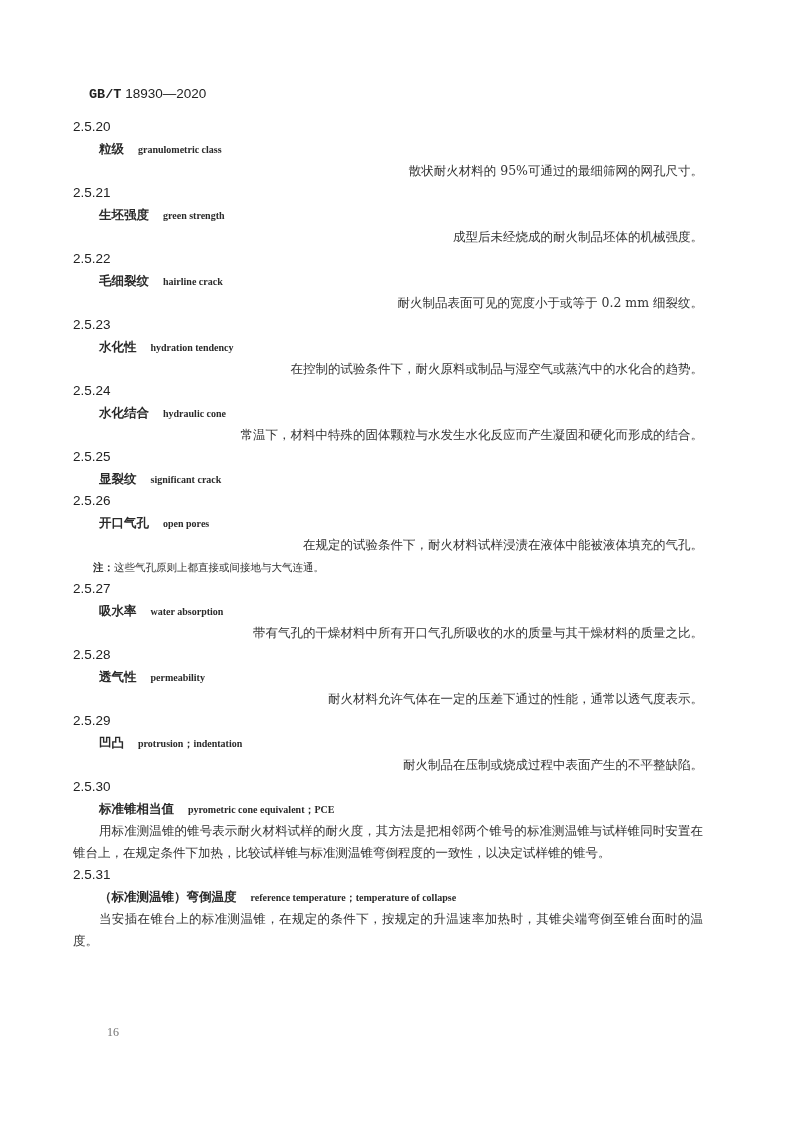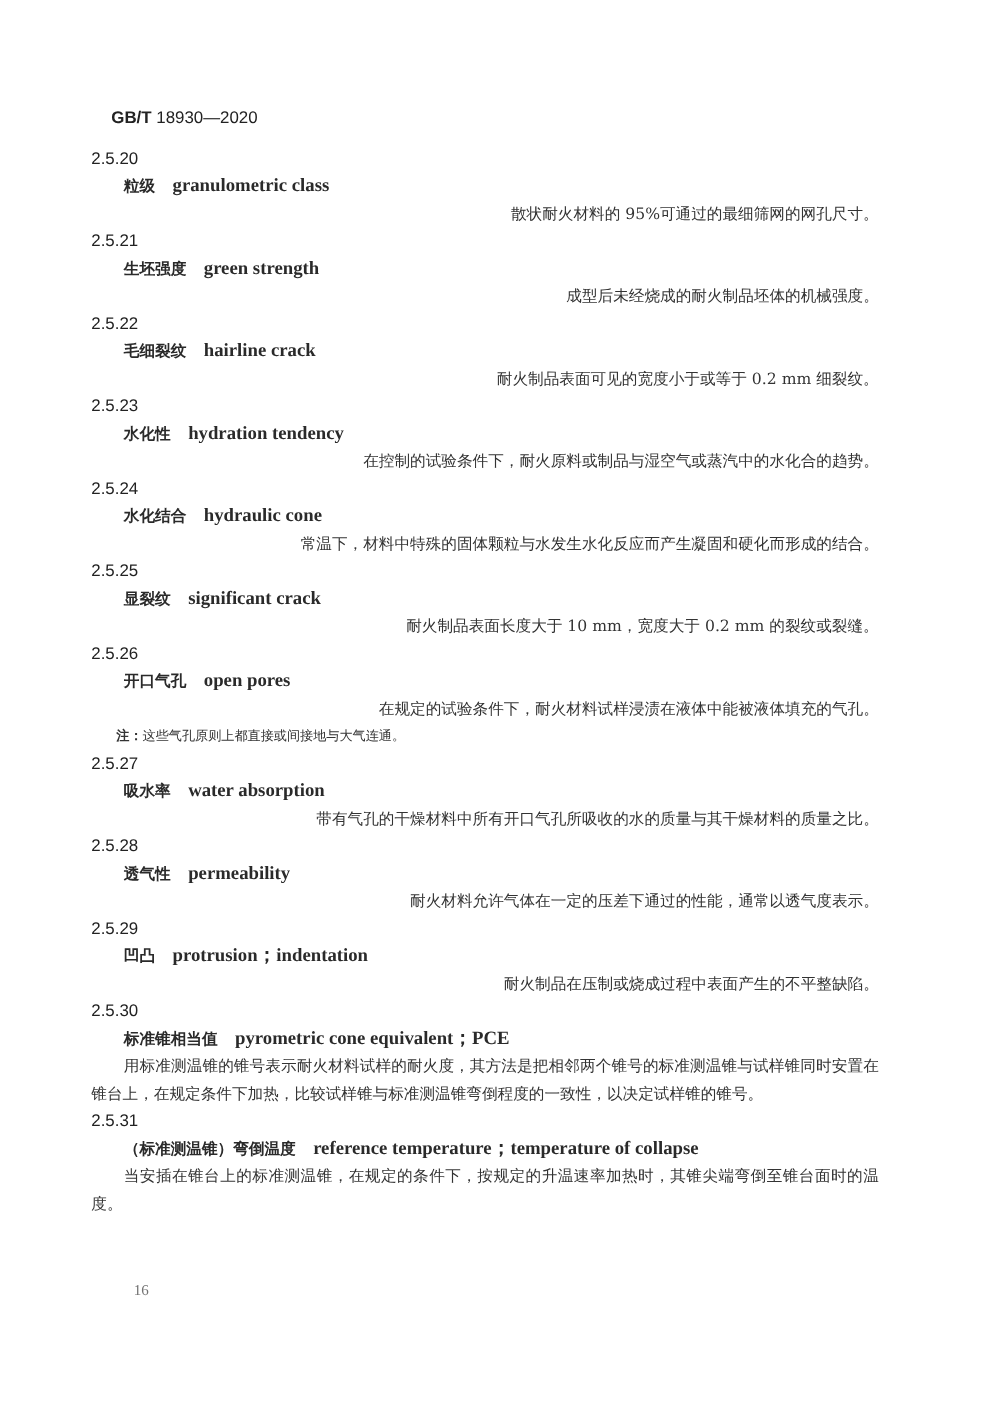"GB/T" .header .code { font-family: Liberation Sans, sans-serif -> Liberation Mono, monospace }
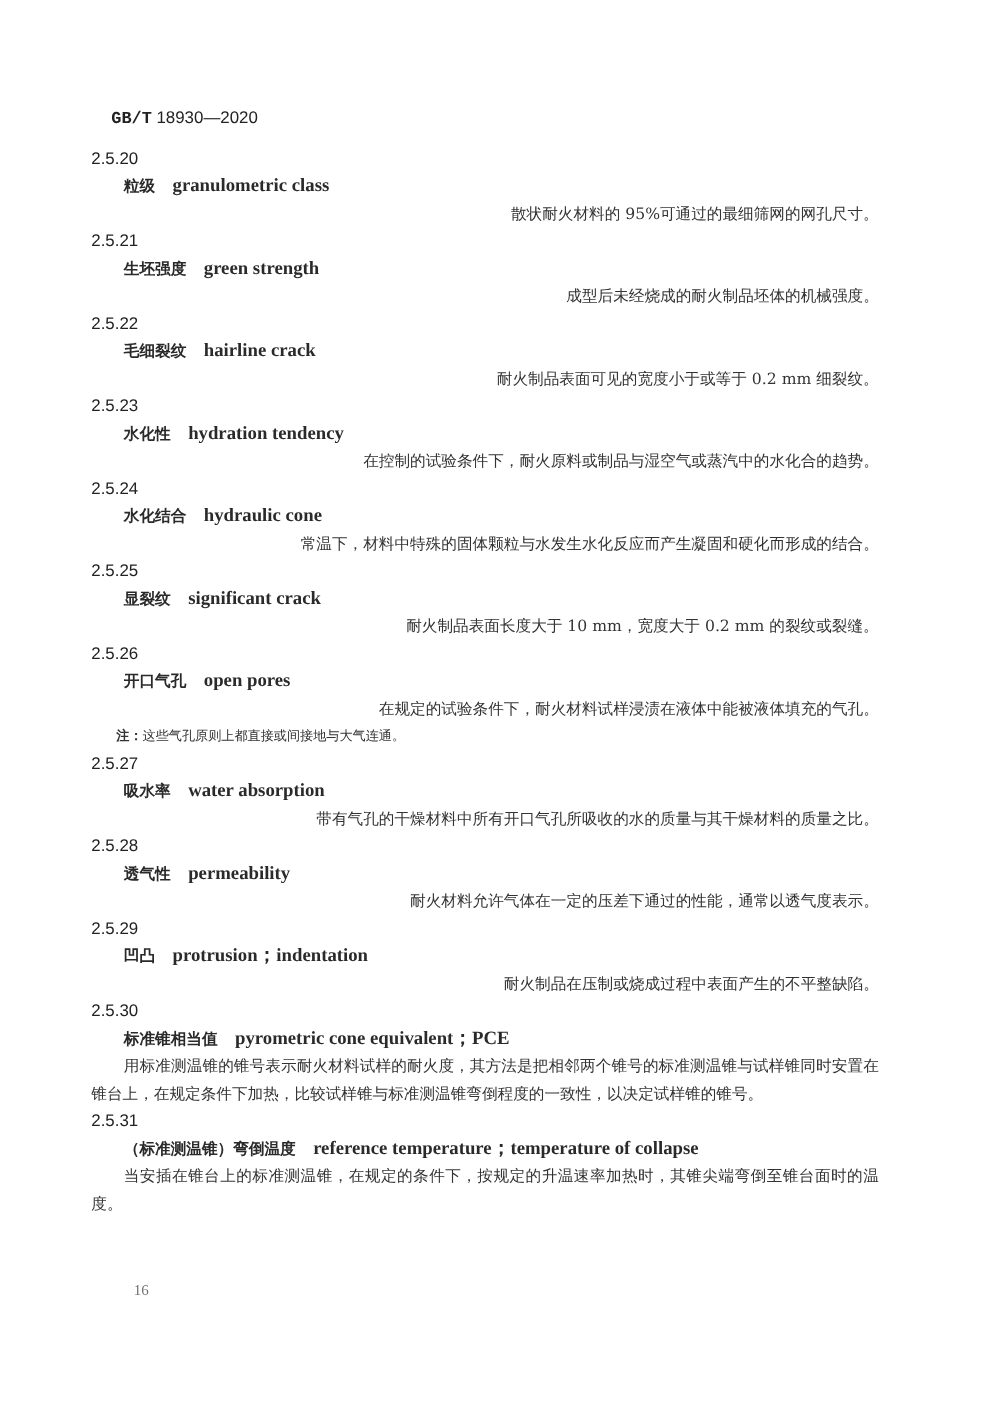"granulometric class" .term .en { font-size: 15px -> 10px }
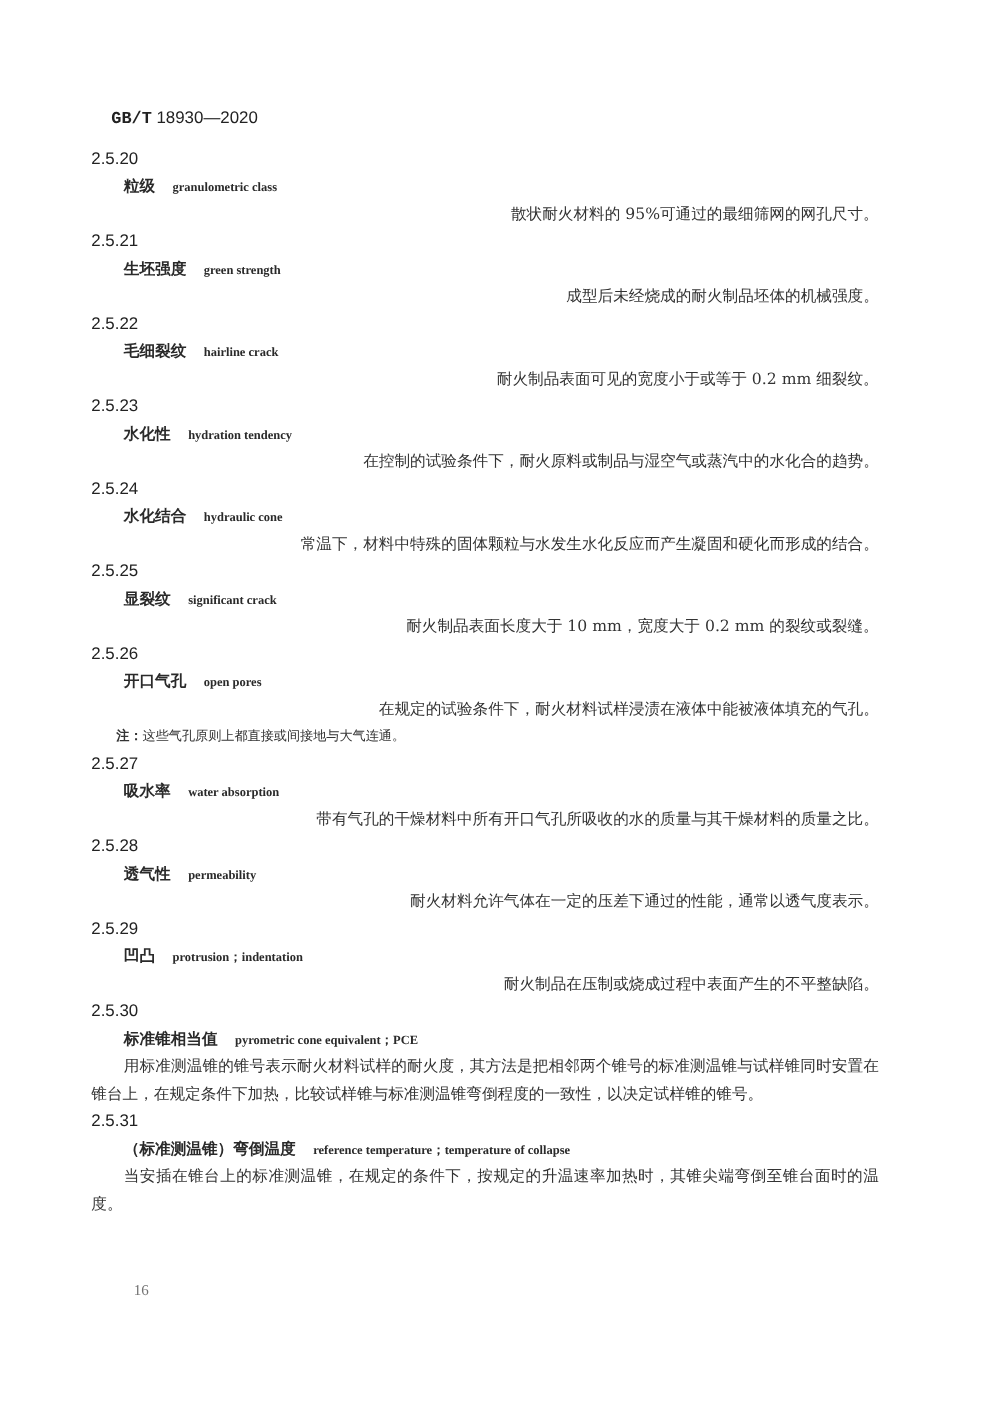"耐火制品表面长度大于 10 mm，宽度大于 0.2 mm" div.def { html: <div>耐火制品表面长度大于 10 mm，宽度大于 0.2 mm 的裂纹或裂缝。</div> -> none }
